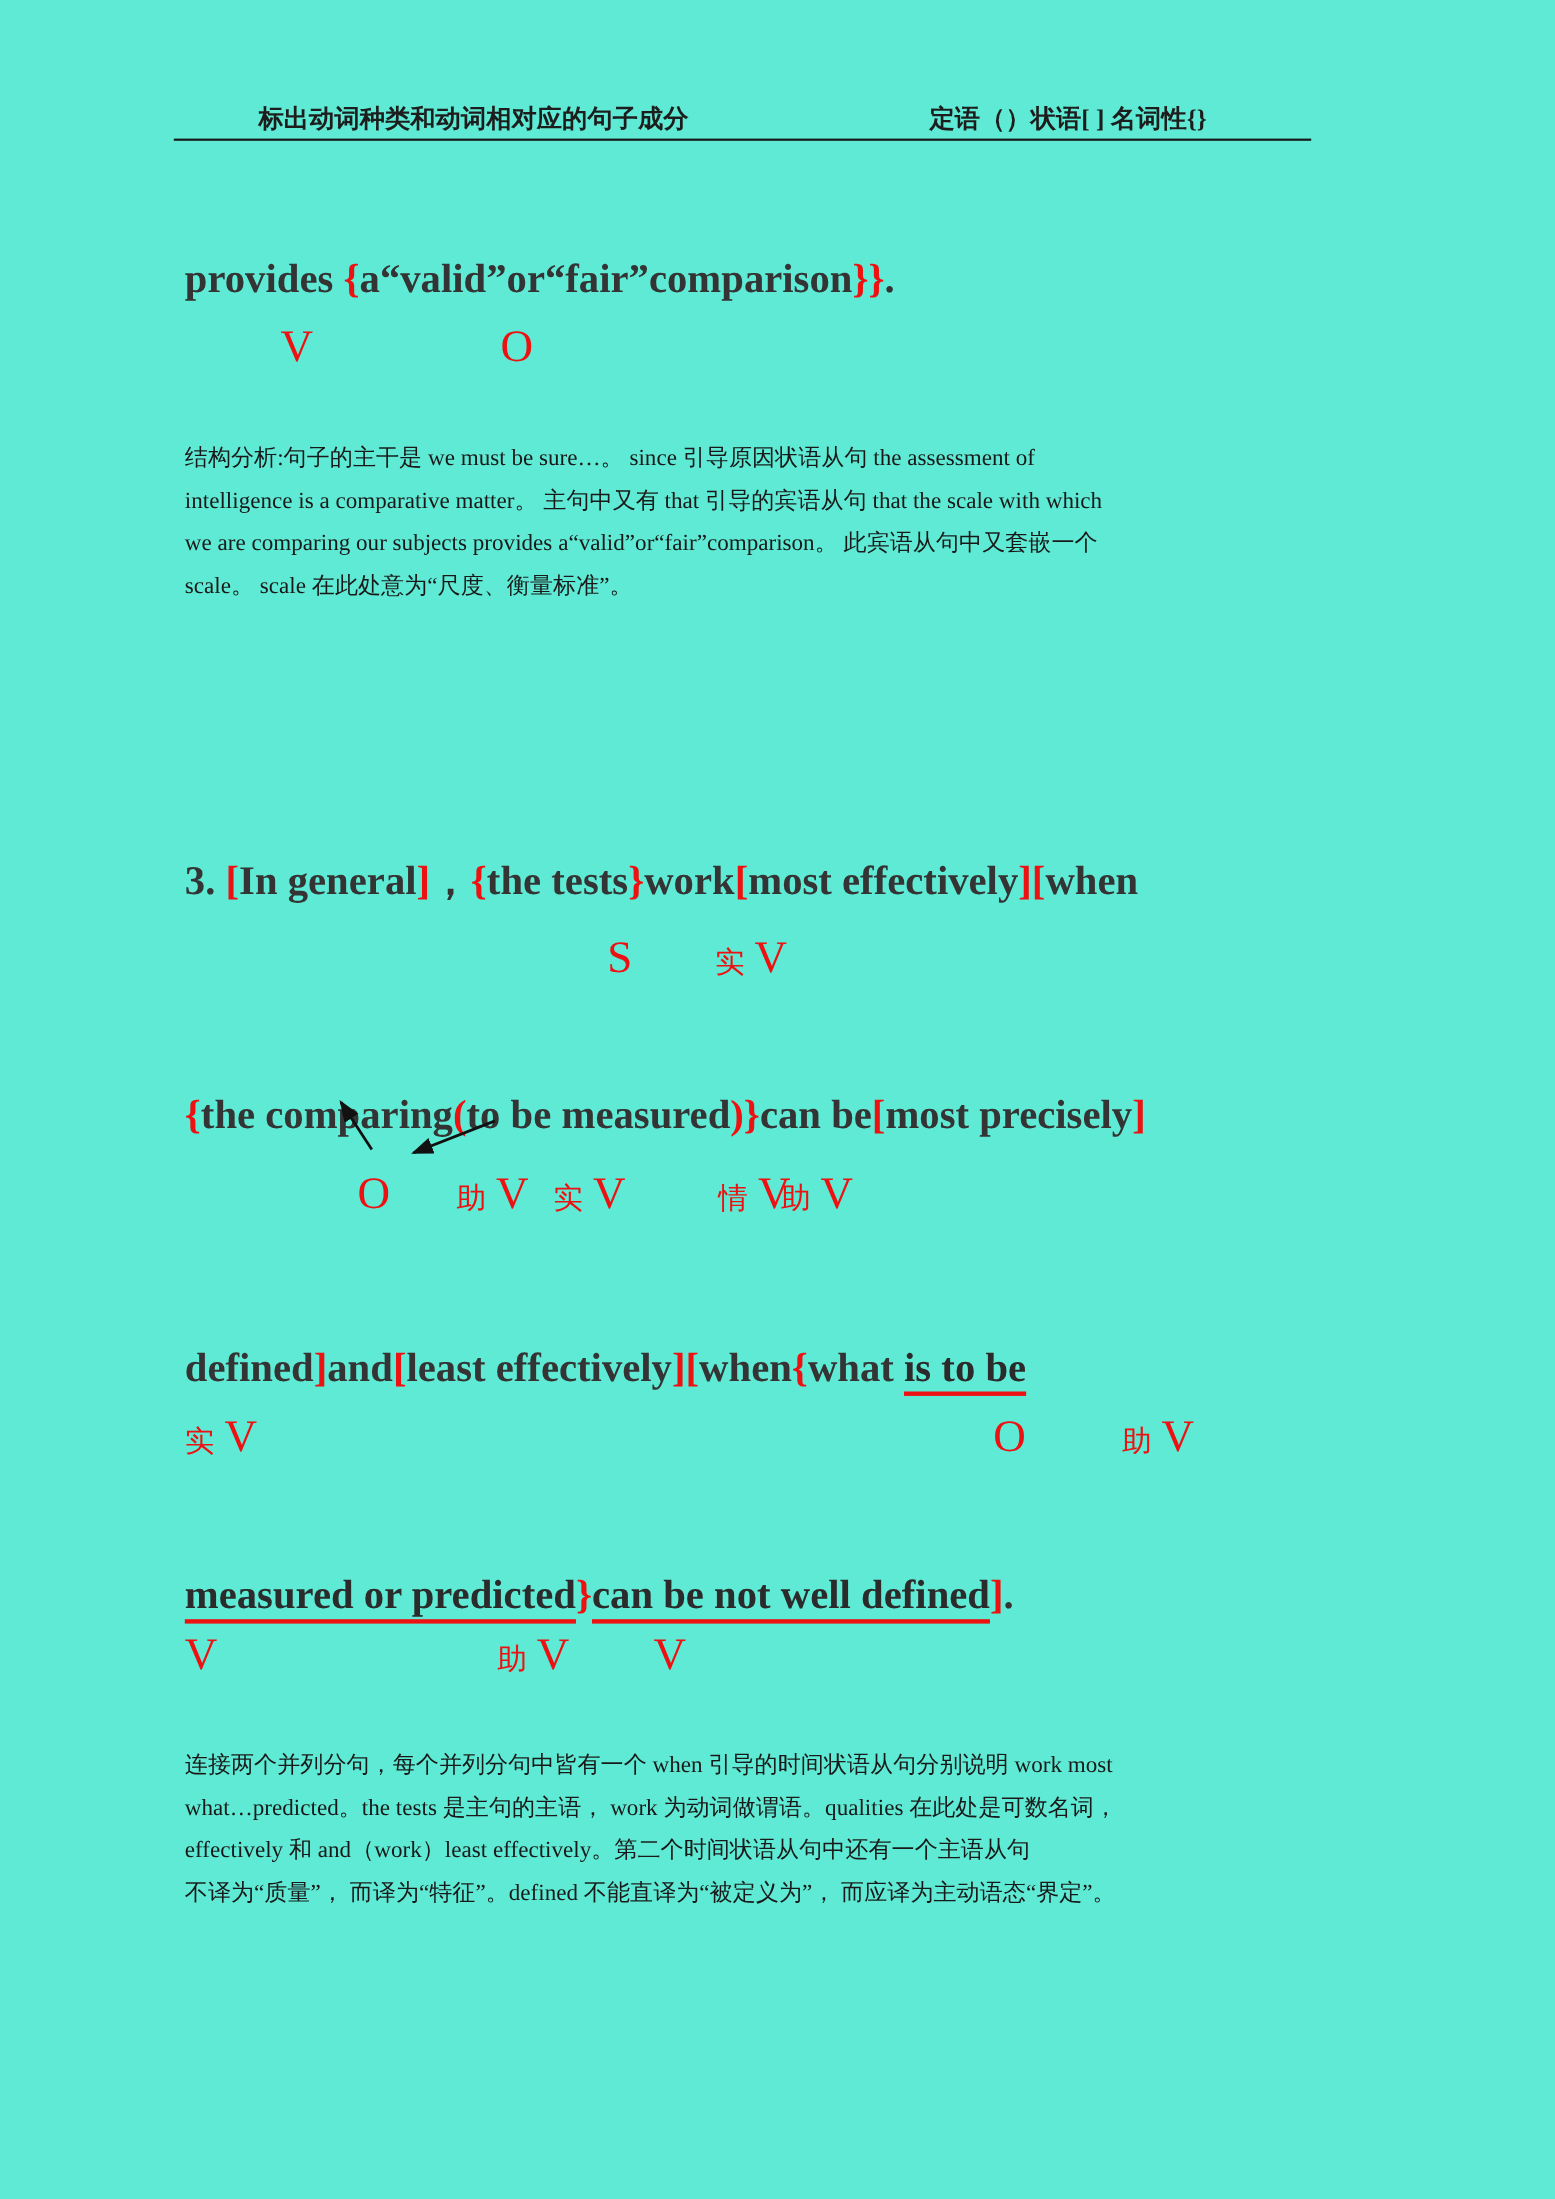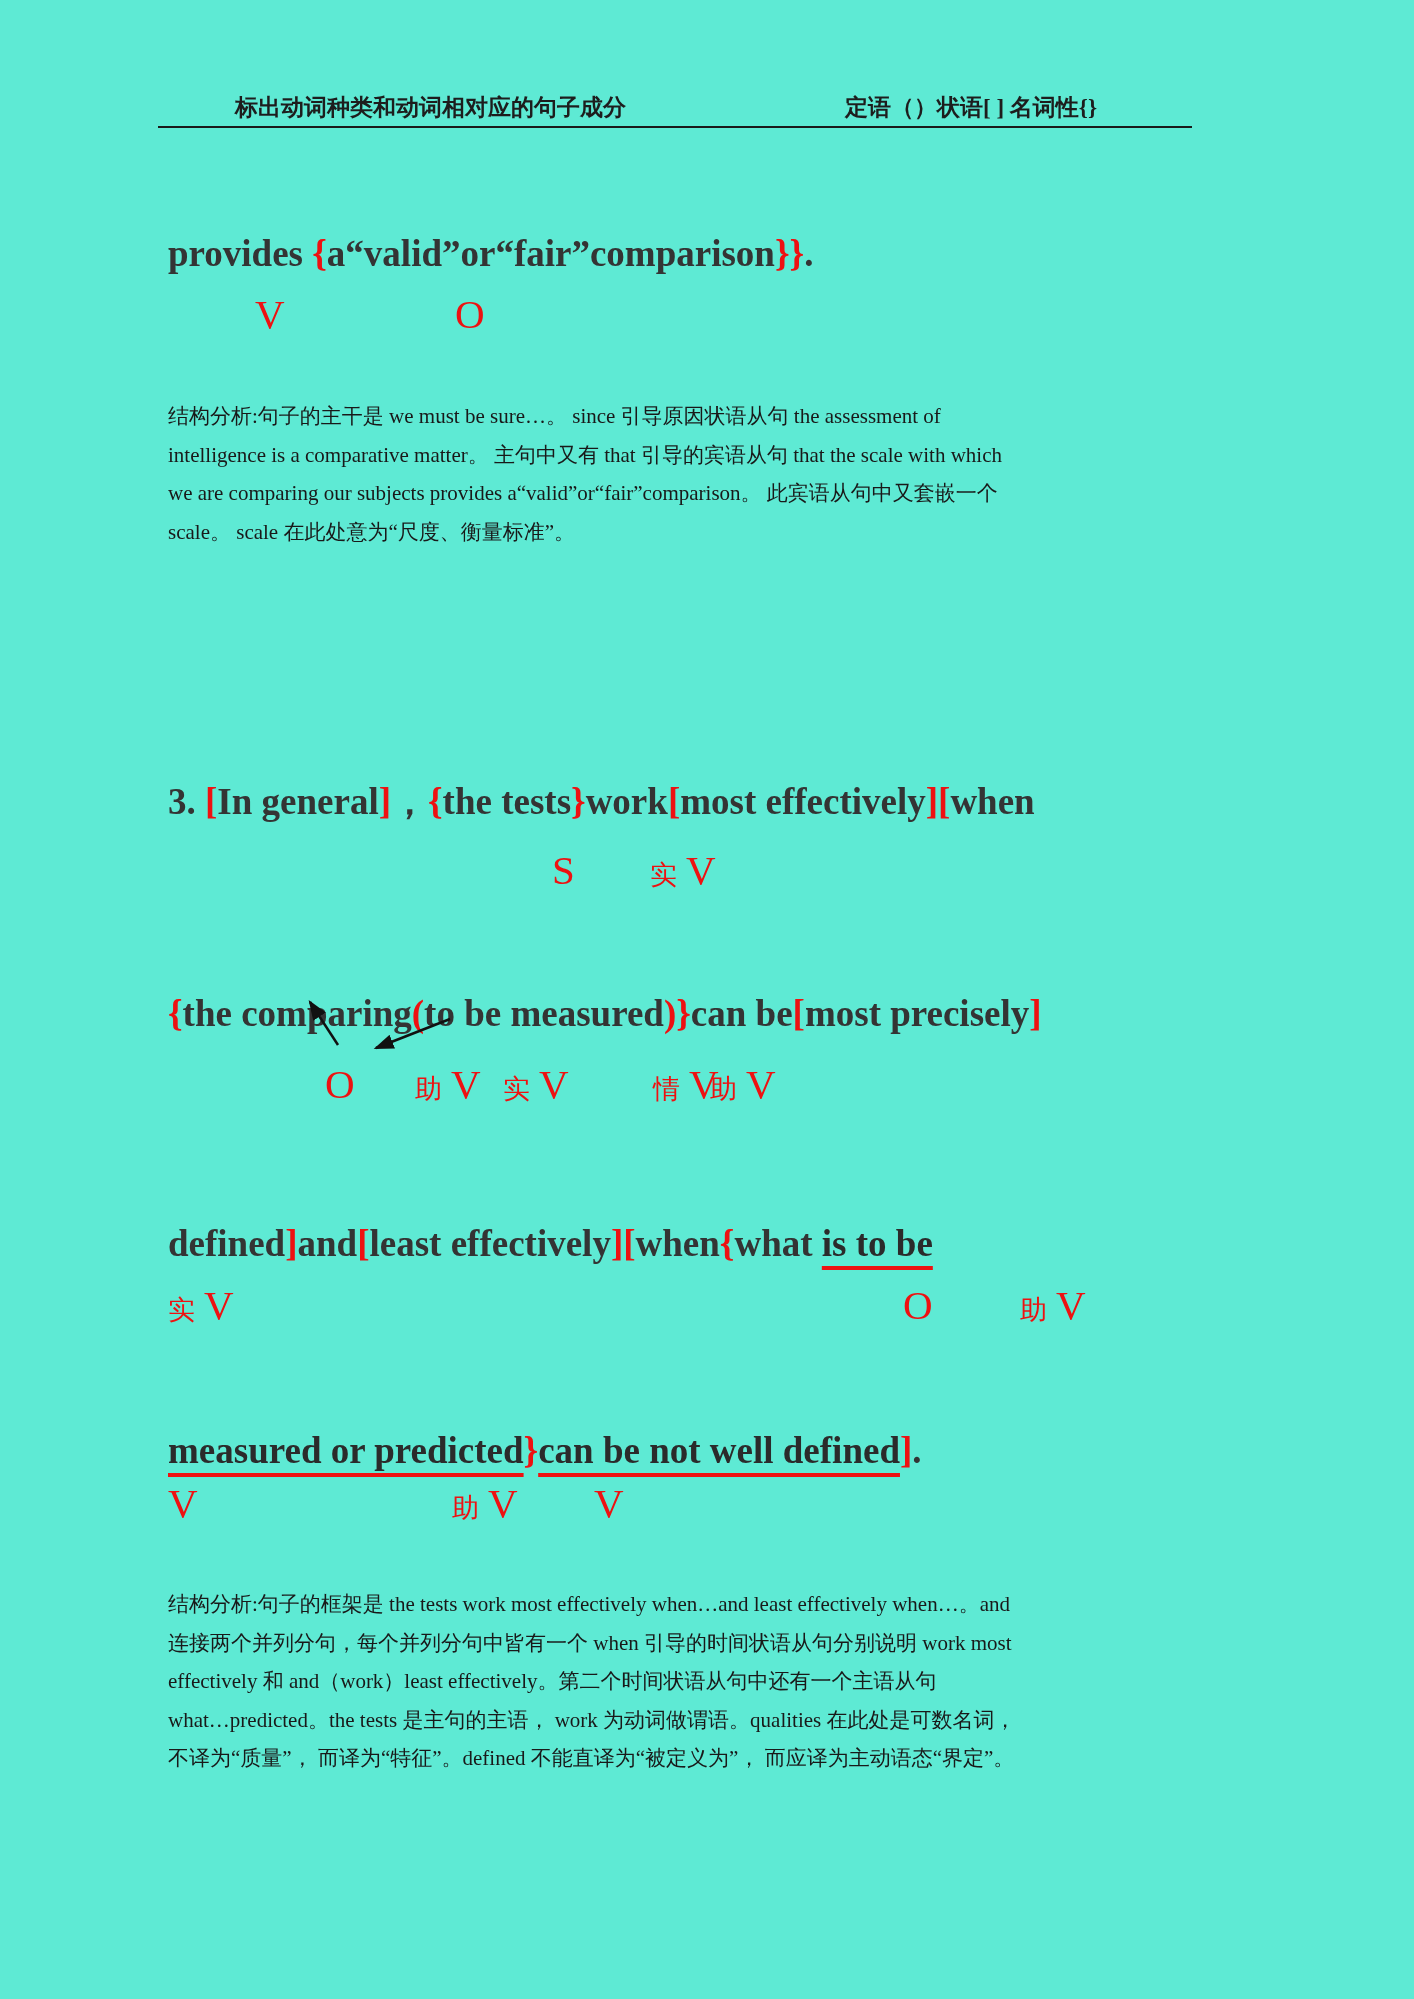"结构分析:句子的框架是 the tests work most" div.pline { html: <div>结构分析:句子的框架是 the tests work most effectively when…and least effectively when…。and</div> -> none }
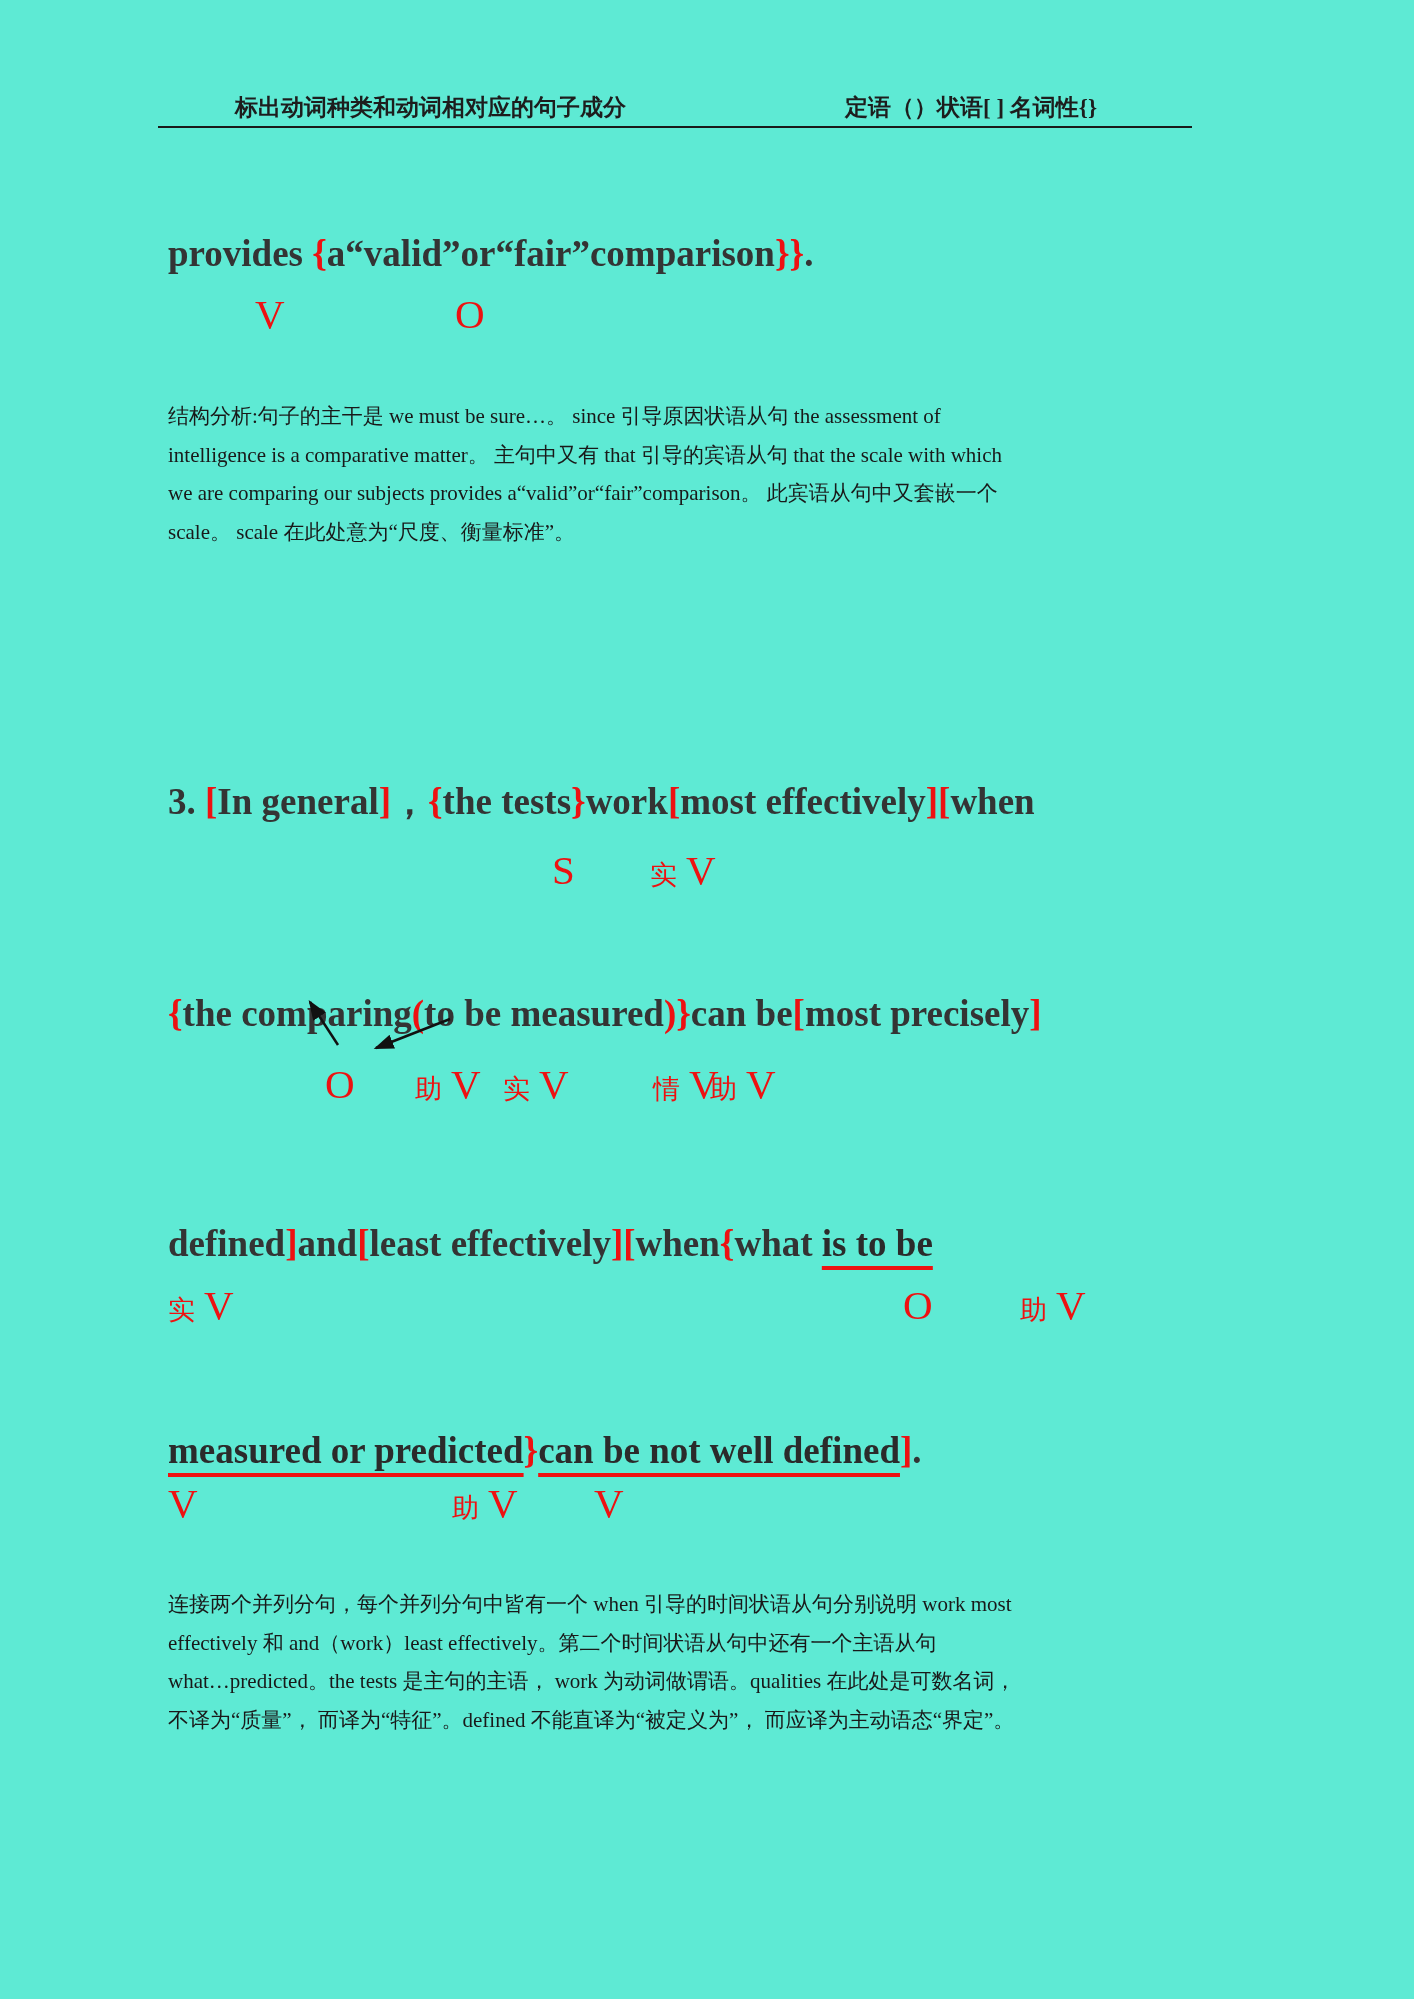"effectively 和 and（work）least" div.pline { order: before "what…predicted。the tests 是主句的主语， work" -> after "what…predicted。the tests 是主句的主语， work" }
